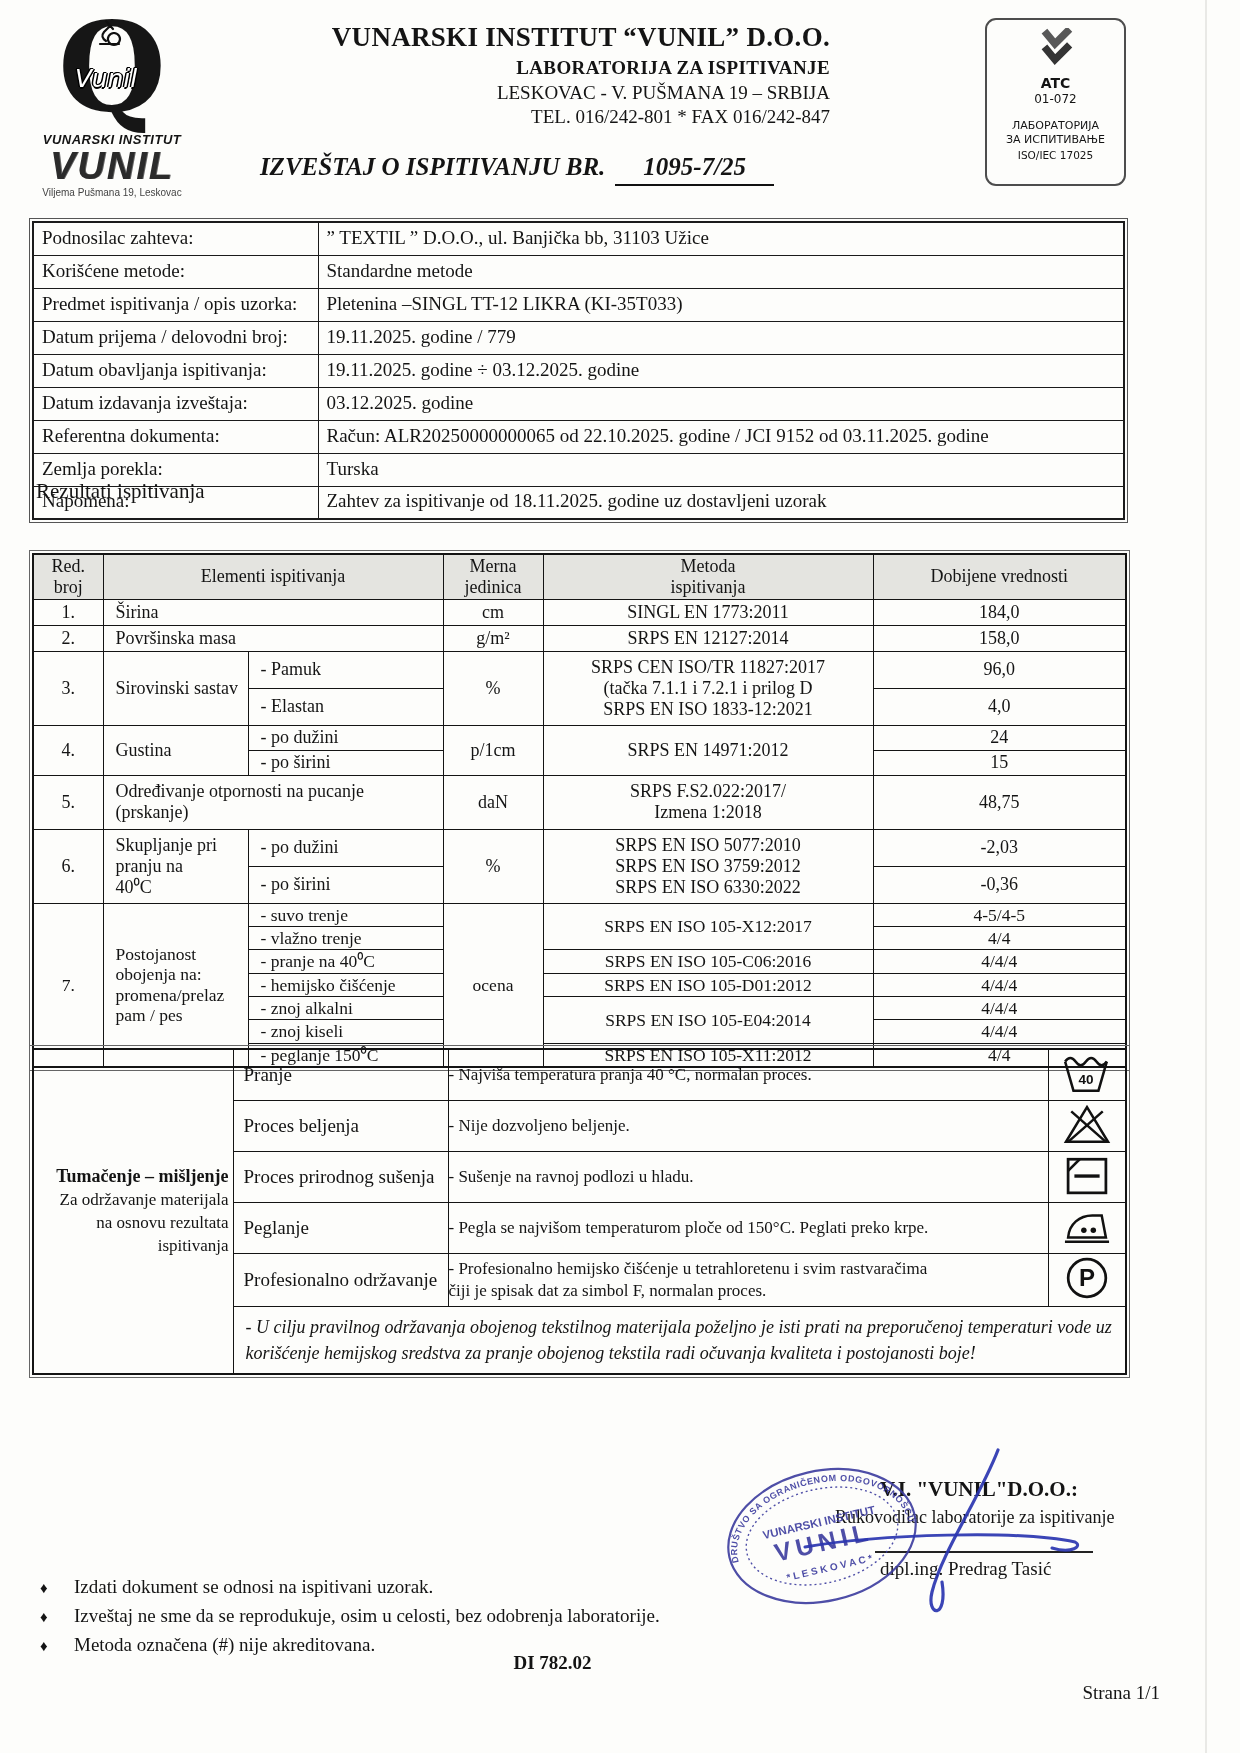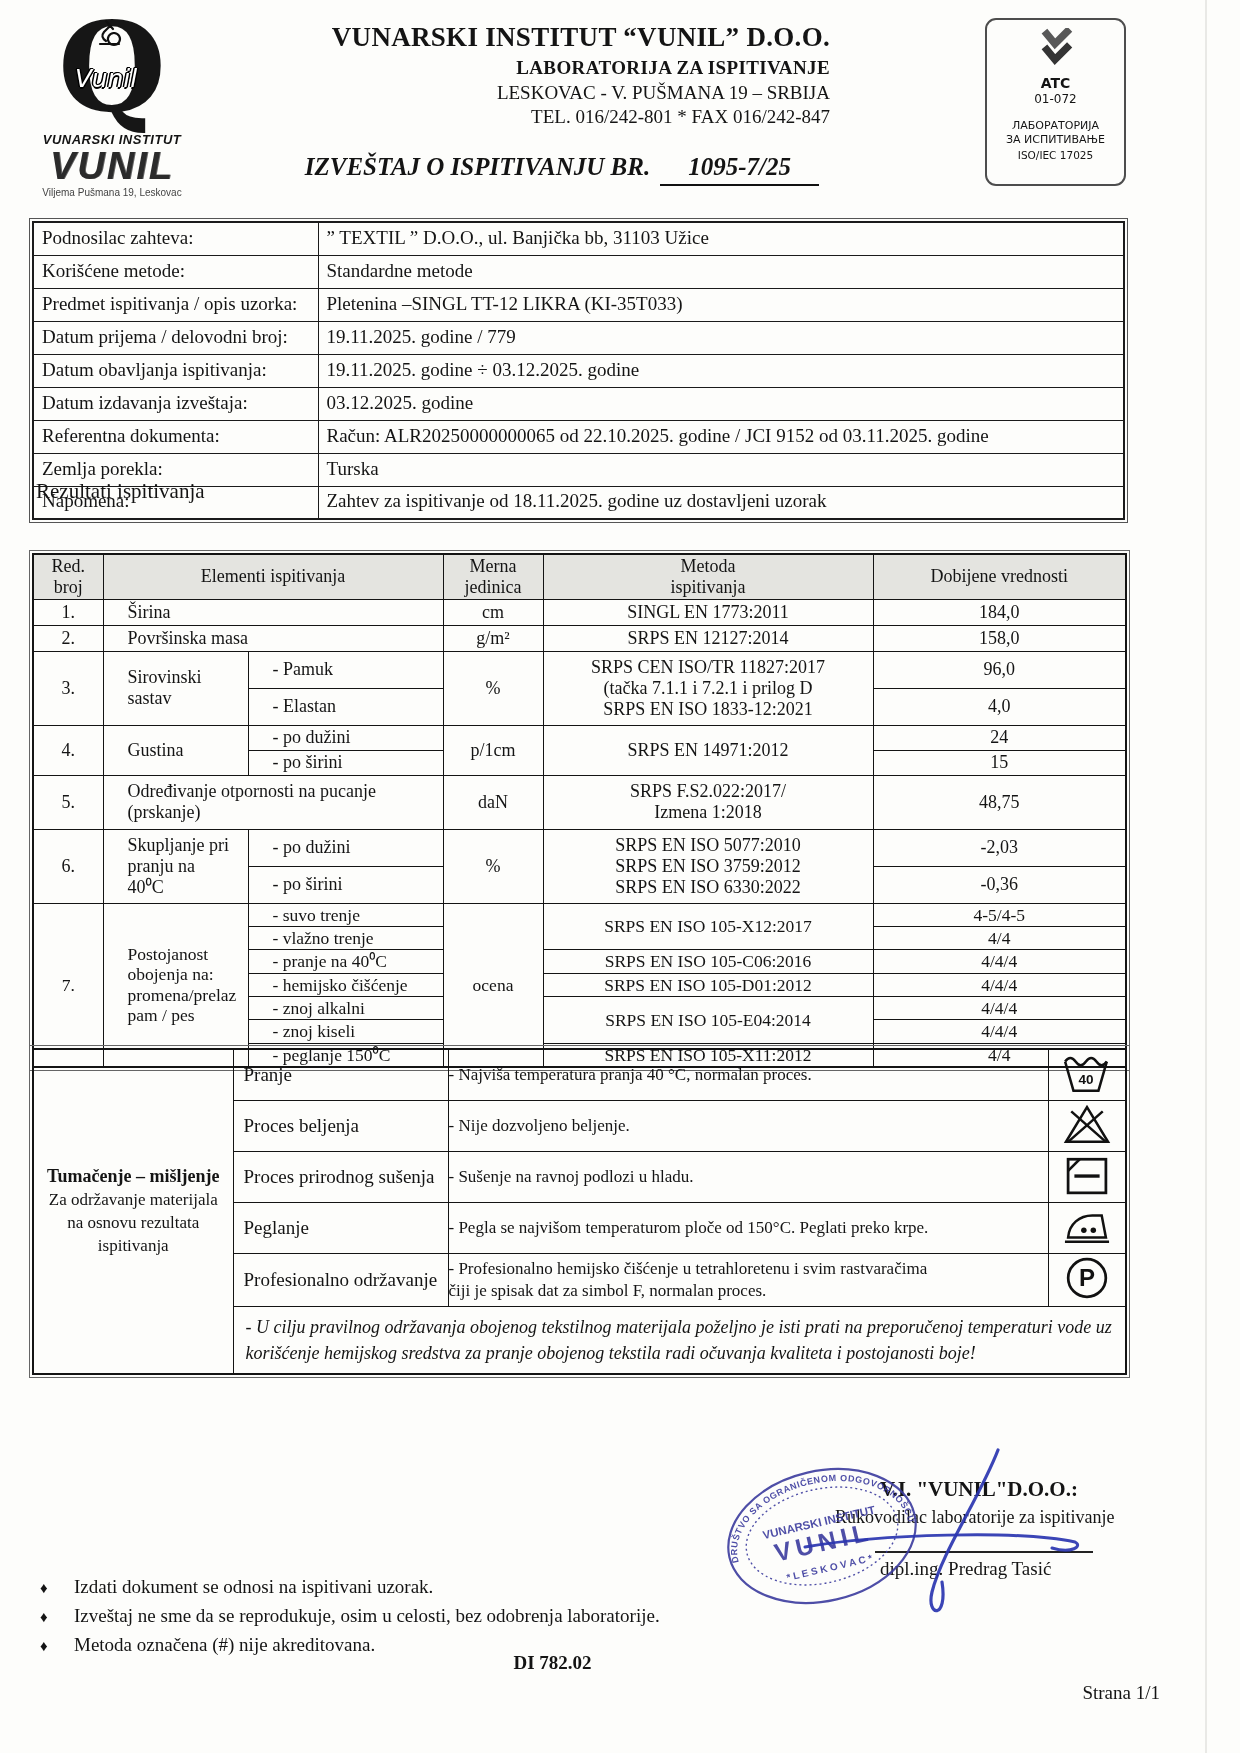"IZVEŠTAJ O ISPITIVANJU BR. 1095-7/25" .report-title { left: 239px -> 227px; text-align: right -> center }
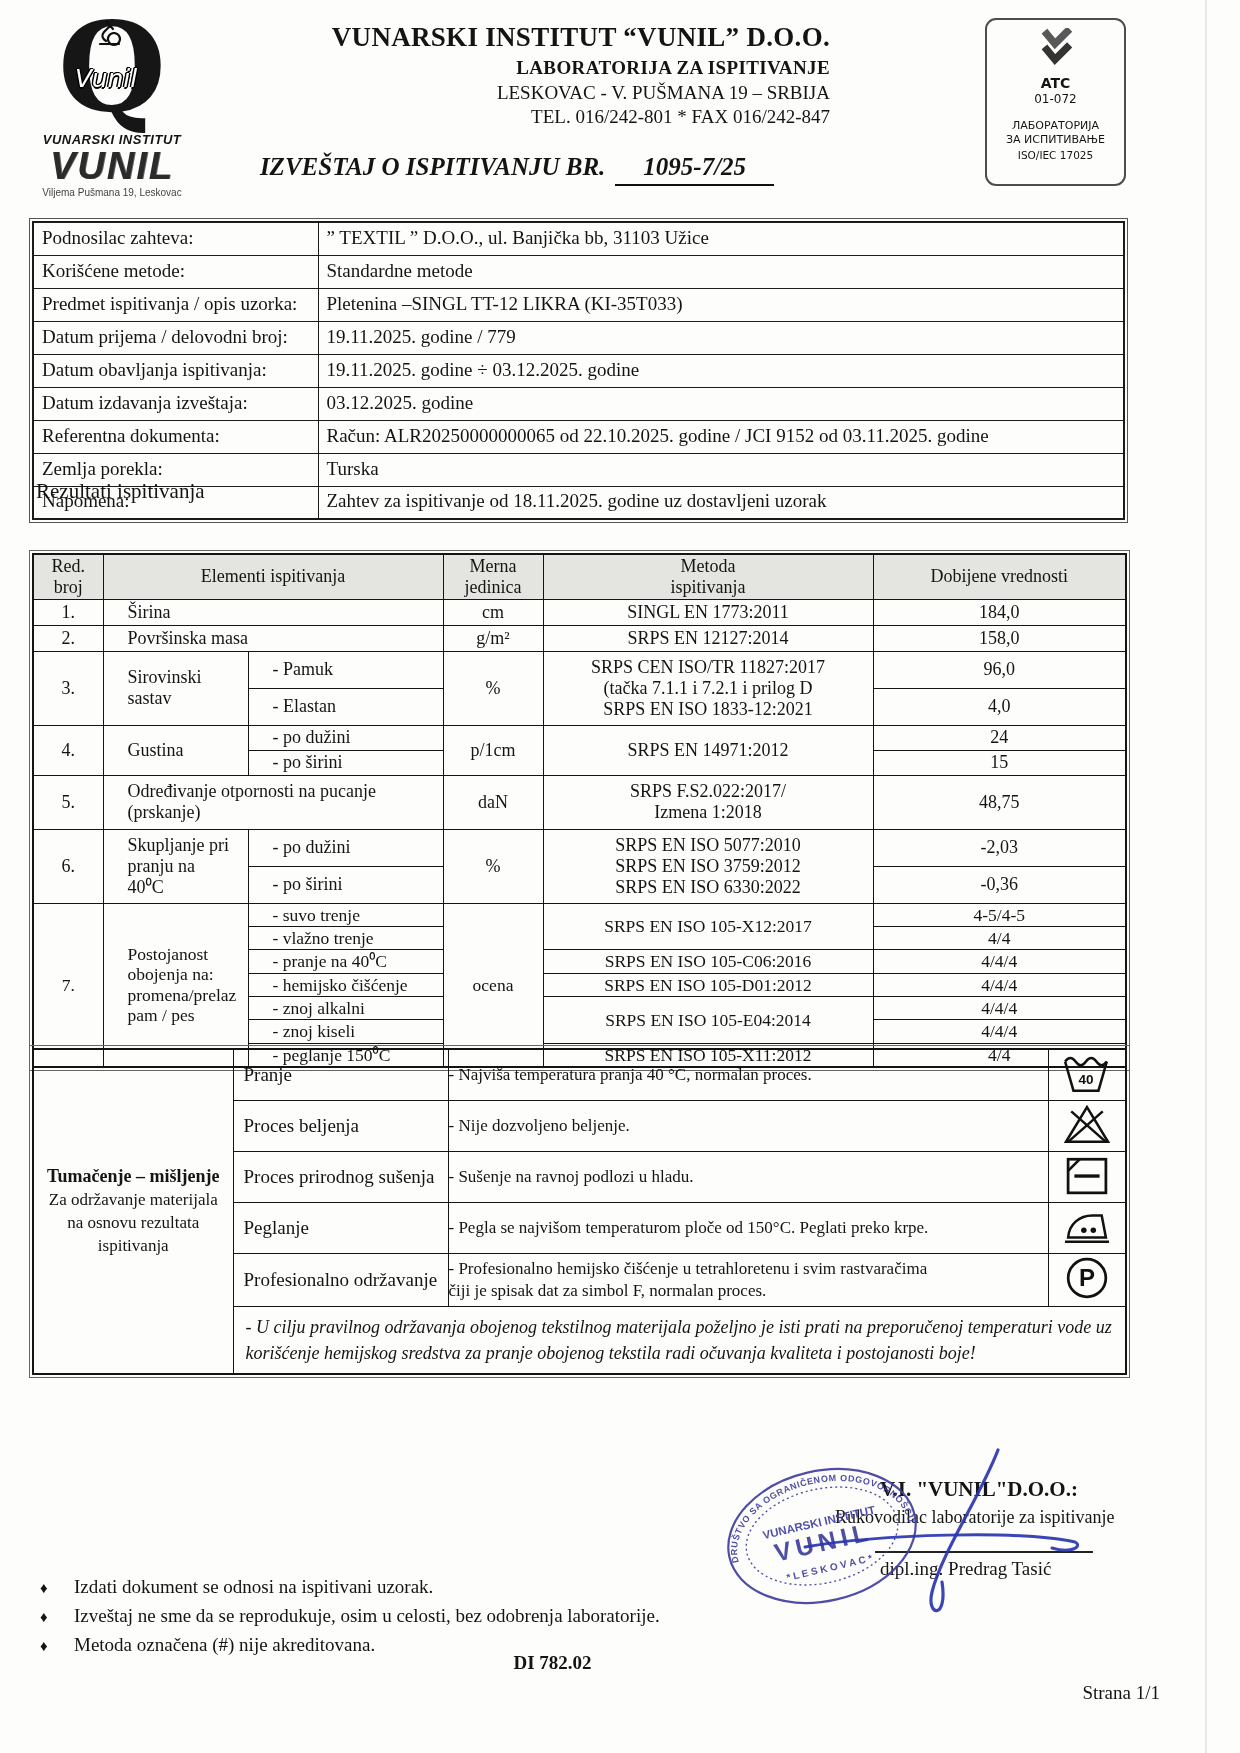"Širina" .res-table td.l { padding-left: 24px -> 12px }
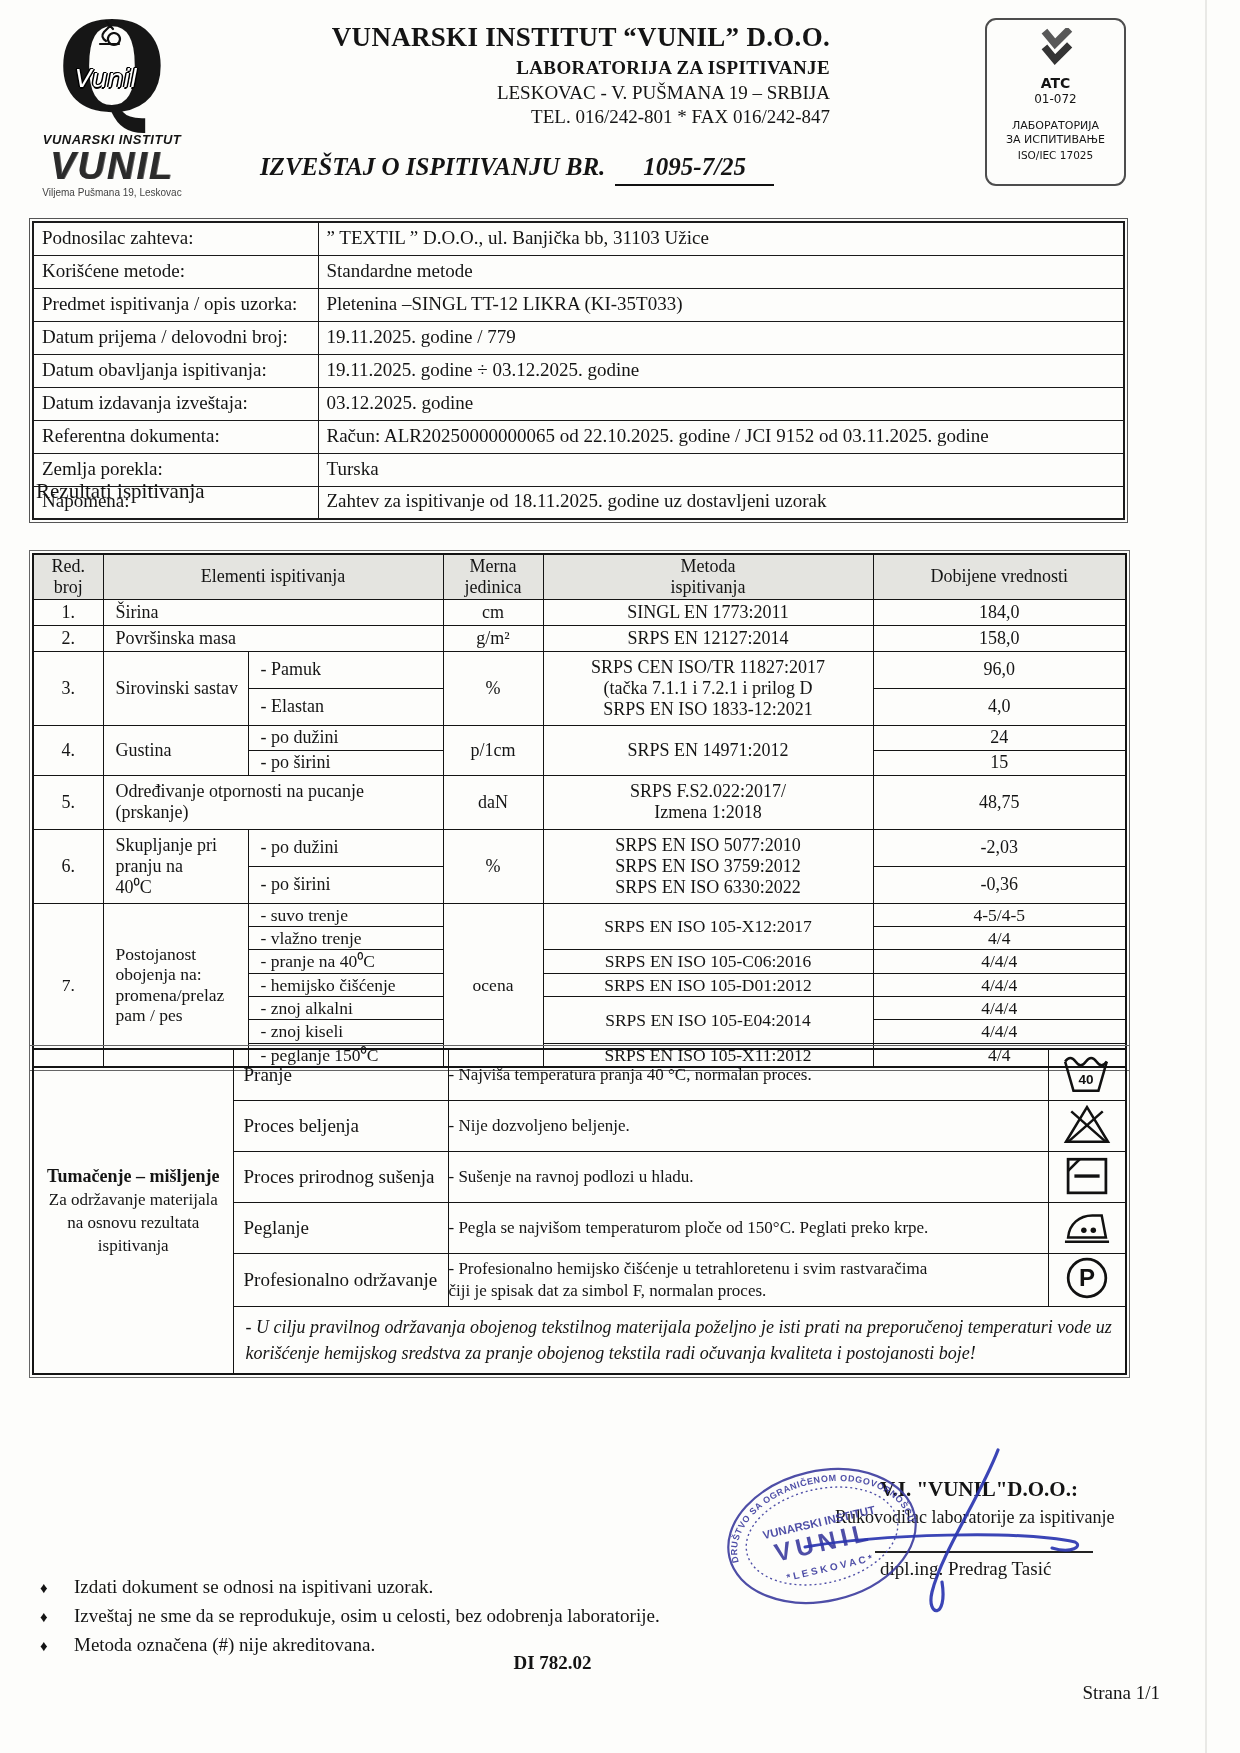"Tumačenje – mišljenje" .care-left { text-align: center -> right }
